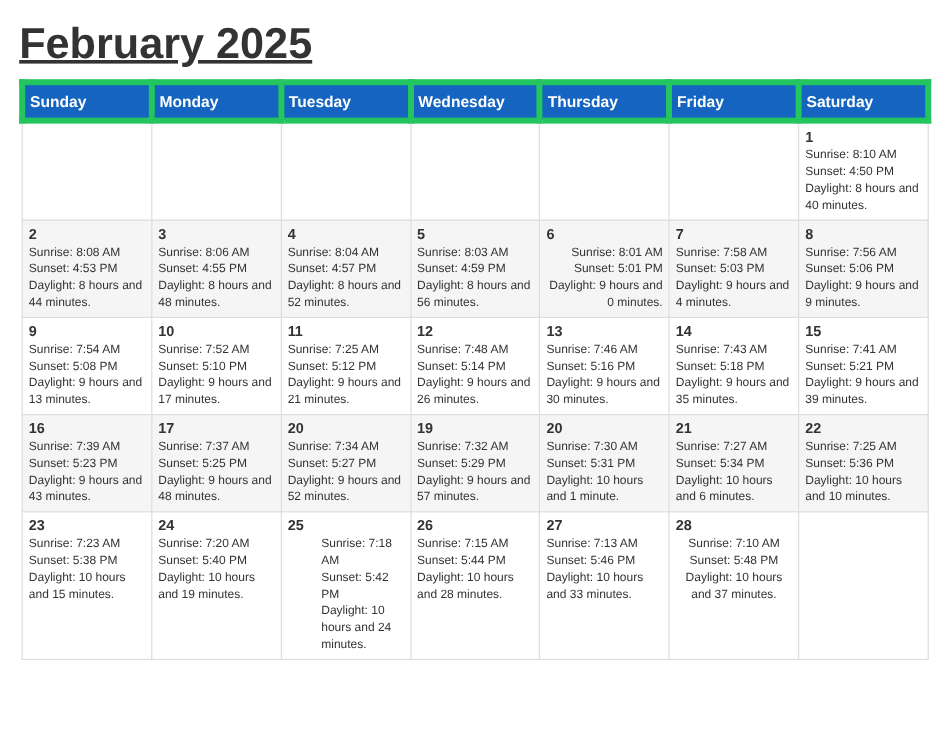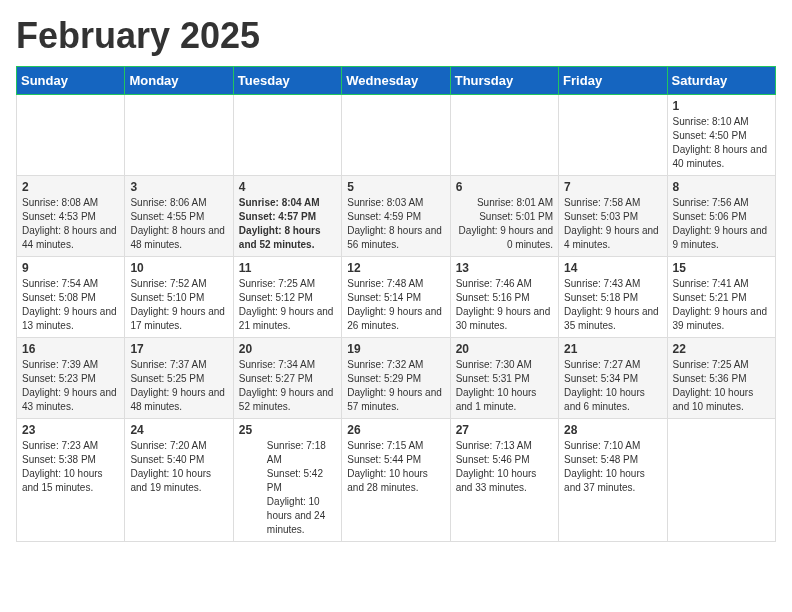"February 2025" .month-title { text-decoration: none -> underline }
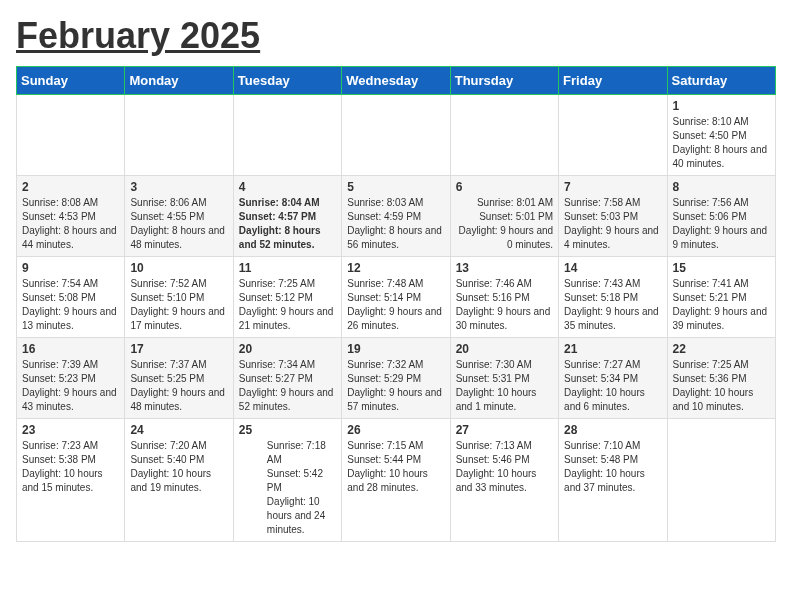"Sunday" .calendar th { border: 1px solid #22c55e -> 5px solid #22c55e }
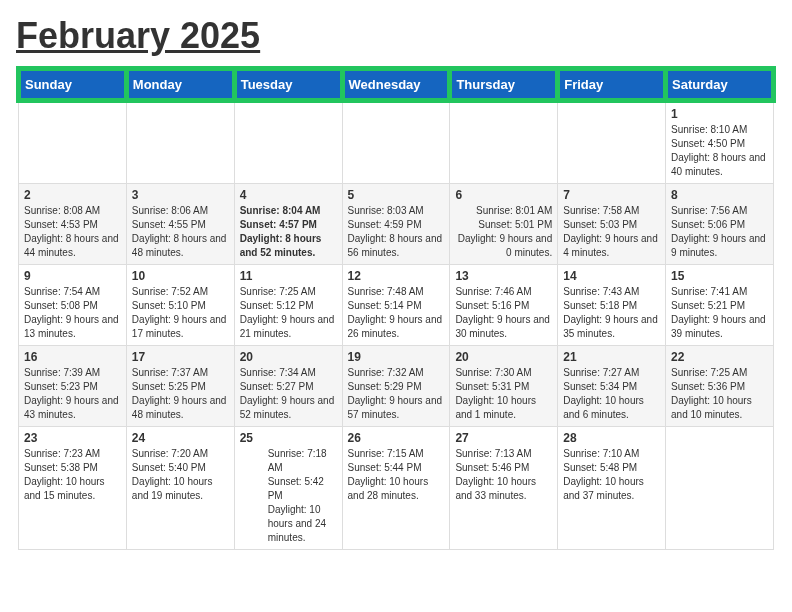"Sunrise: 8:04 AM" div.day-info { font-weight: bold -> none }
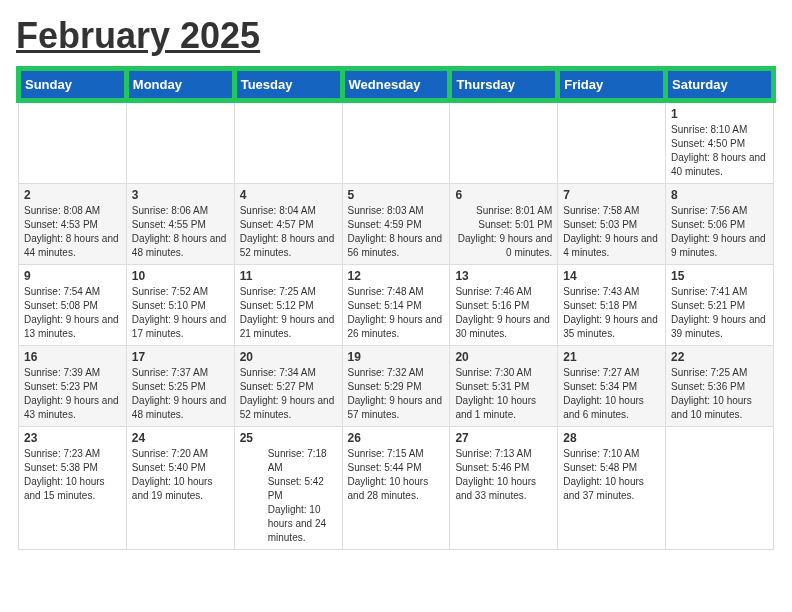"Sunrise: 7:10 AM" div.day-info { text-align: none -> center }
